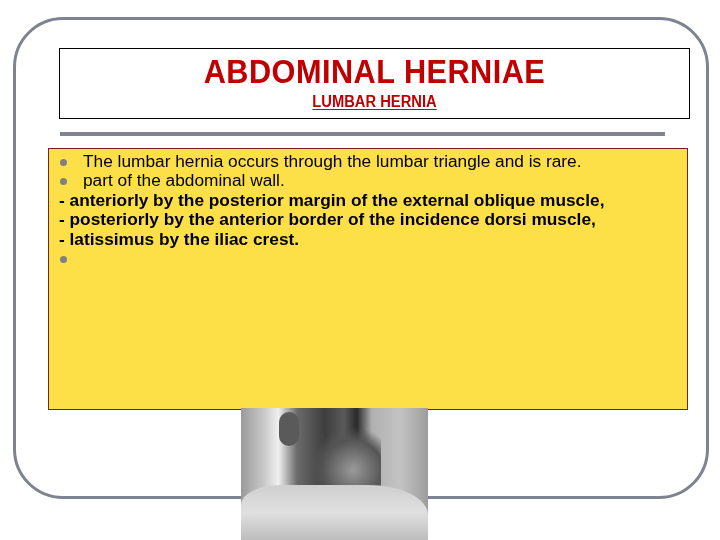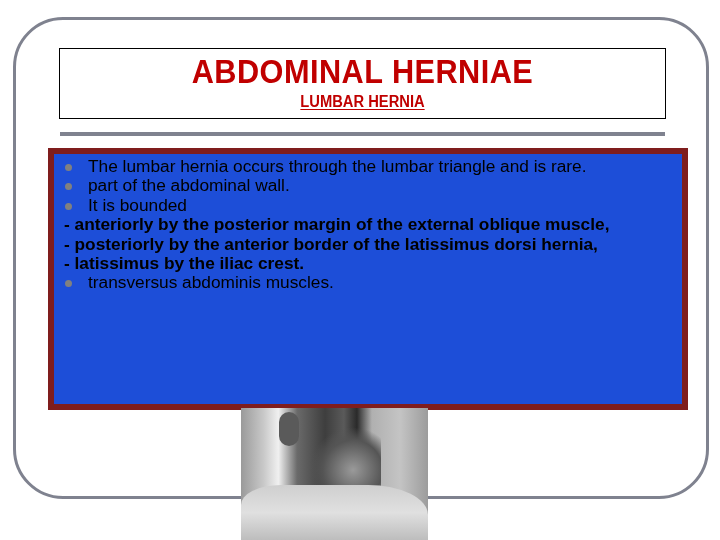"ABDOMINAL HERNIAE" .title-box { padding-left: none -> 24px }
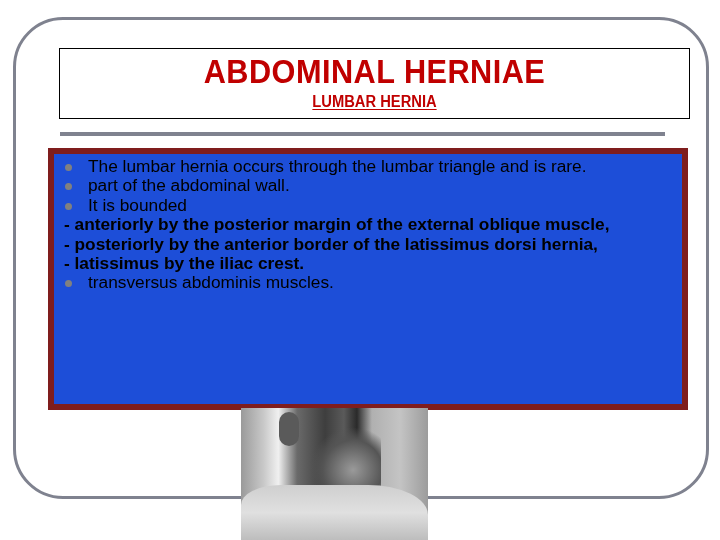"The lumbar hernia occurs through" .content-box { background: #1d4ed8 -> #fde047; border: 6px solid #7f1d1d -> 1px solid #7f1d1d }
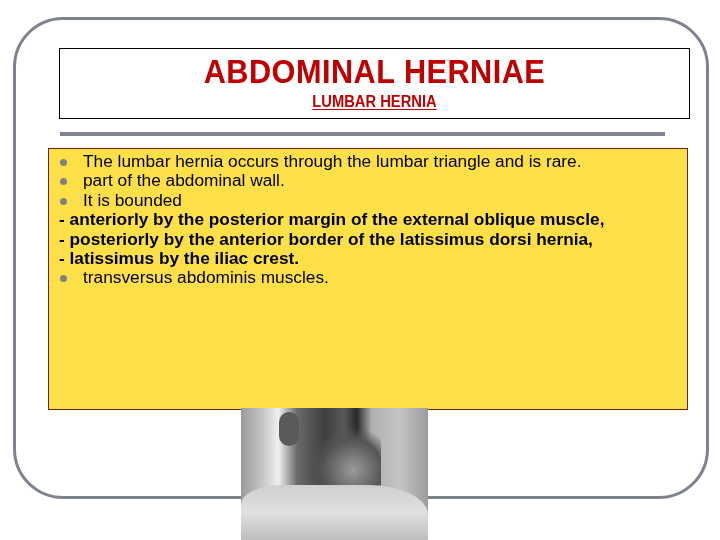"It is bounded" div.item { html: <div> <span></span> <div>It is bounded</div> </div> -> none }
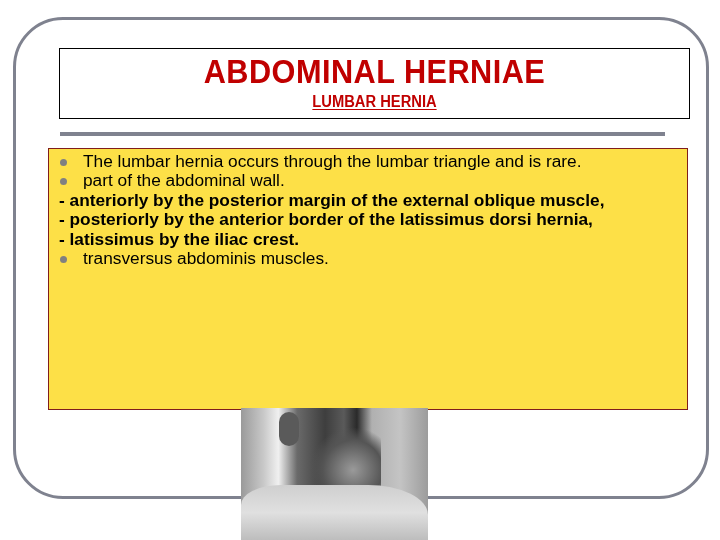"- posteriorly by the anterior" div.dash { text: latissimus dorsi hernia -> incidence dorsi muscle }
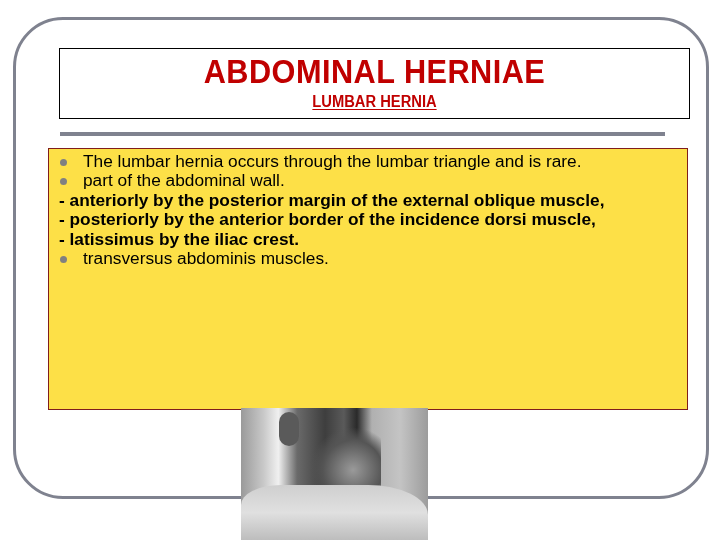"transversus abdominis muscles." div { html: <div>transversus abdominis muscles.</div> -> none }
